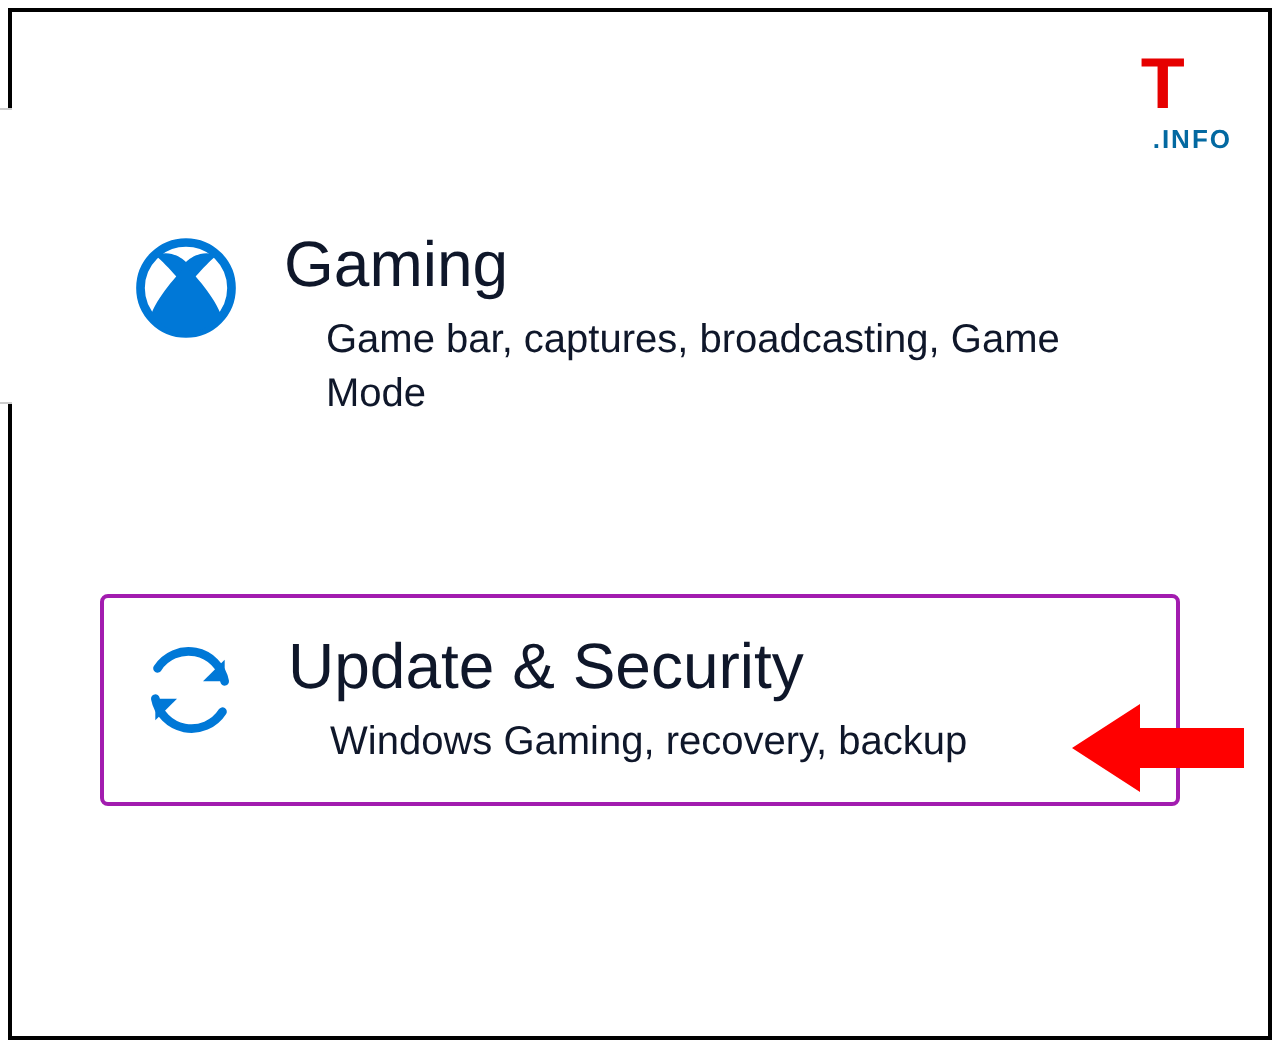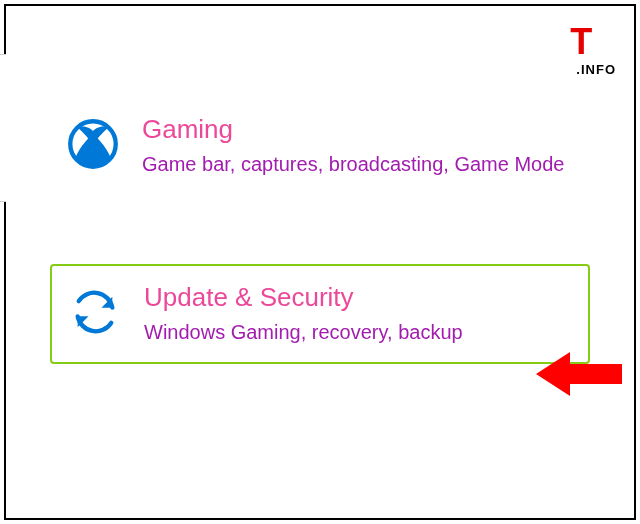".INFO" .wm-info { color: #000000 -> #0369a1 }
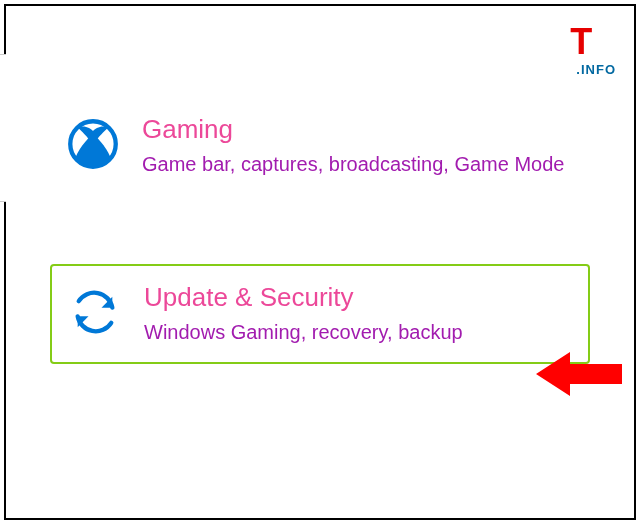"Gaming" .item-title { color: #ec4899 -> #0f172a; font-size: 26px -> 32px }
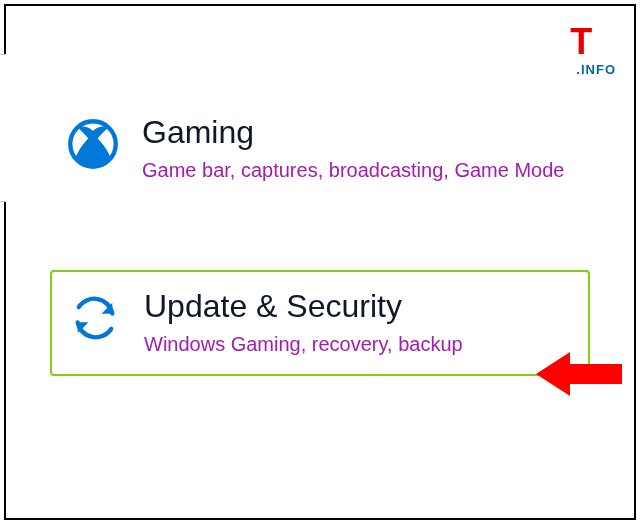"Game bar, captures, broadcasting, Game" .item-desc { color: #a21caf -> #0f172a; margin-left: none -> 21px }
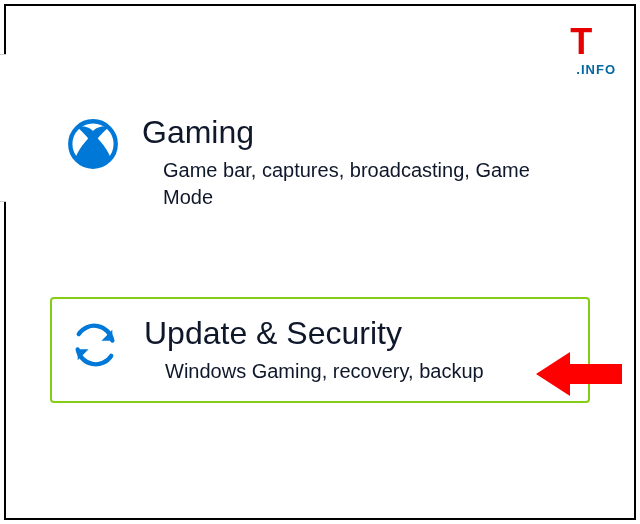"Update & Security" .settings-item.highlighted { border: 2px solid #84cc16 -> 2px solid #a21caf }
